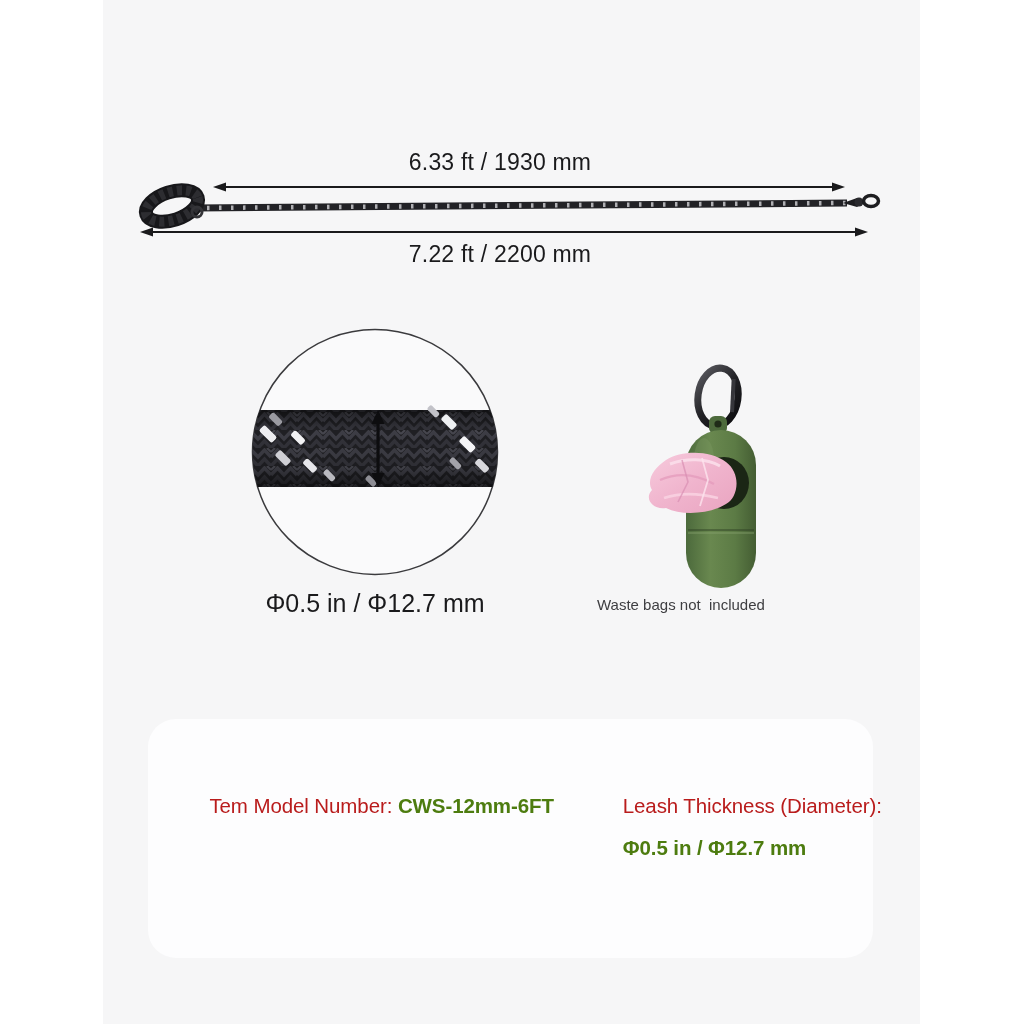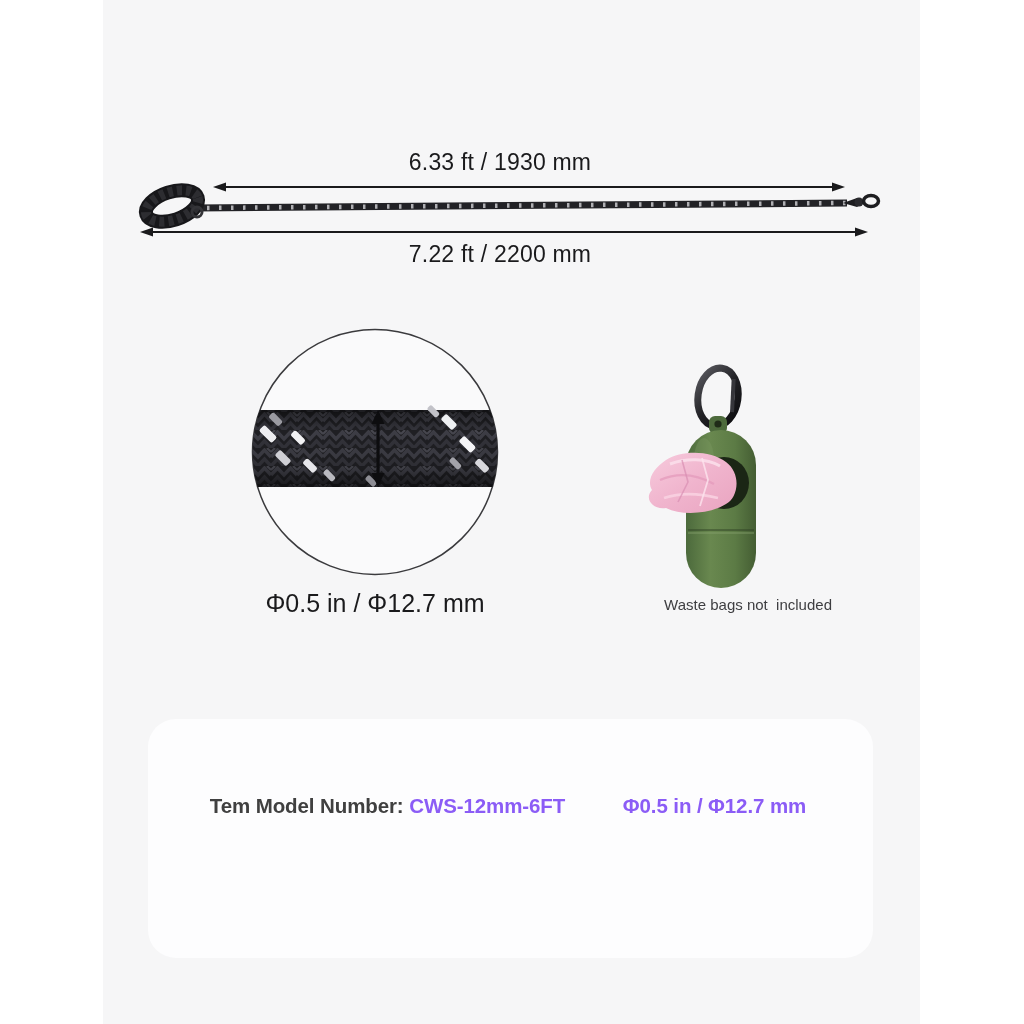"Waste bags not included" .dispenser-caption { text-align: right -> left }
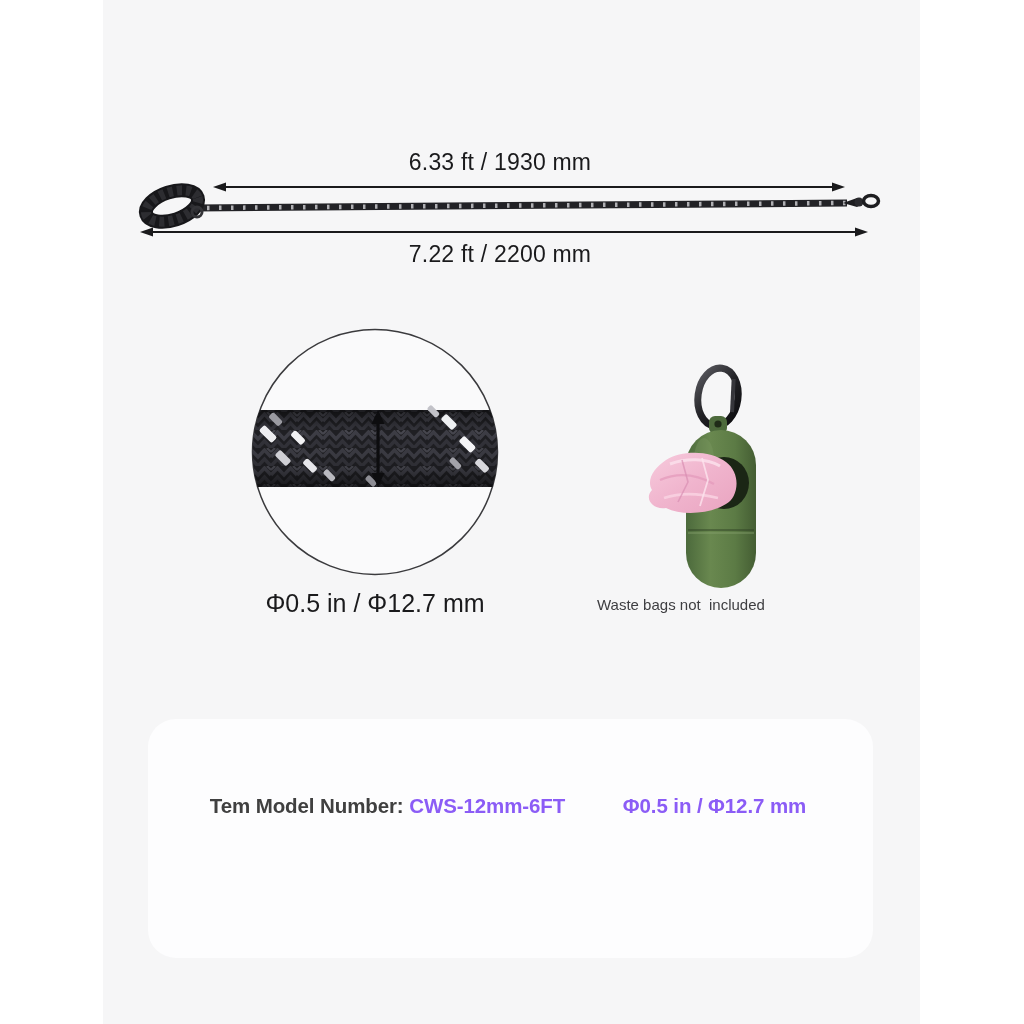"Tem Model Number:" .spec-row .lbl { color: #404040 -> #b91c1c; font-weight: 700 -> 400 }
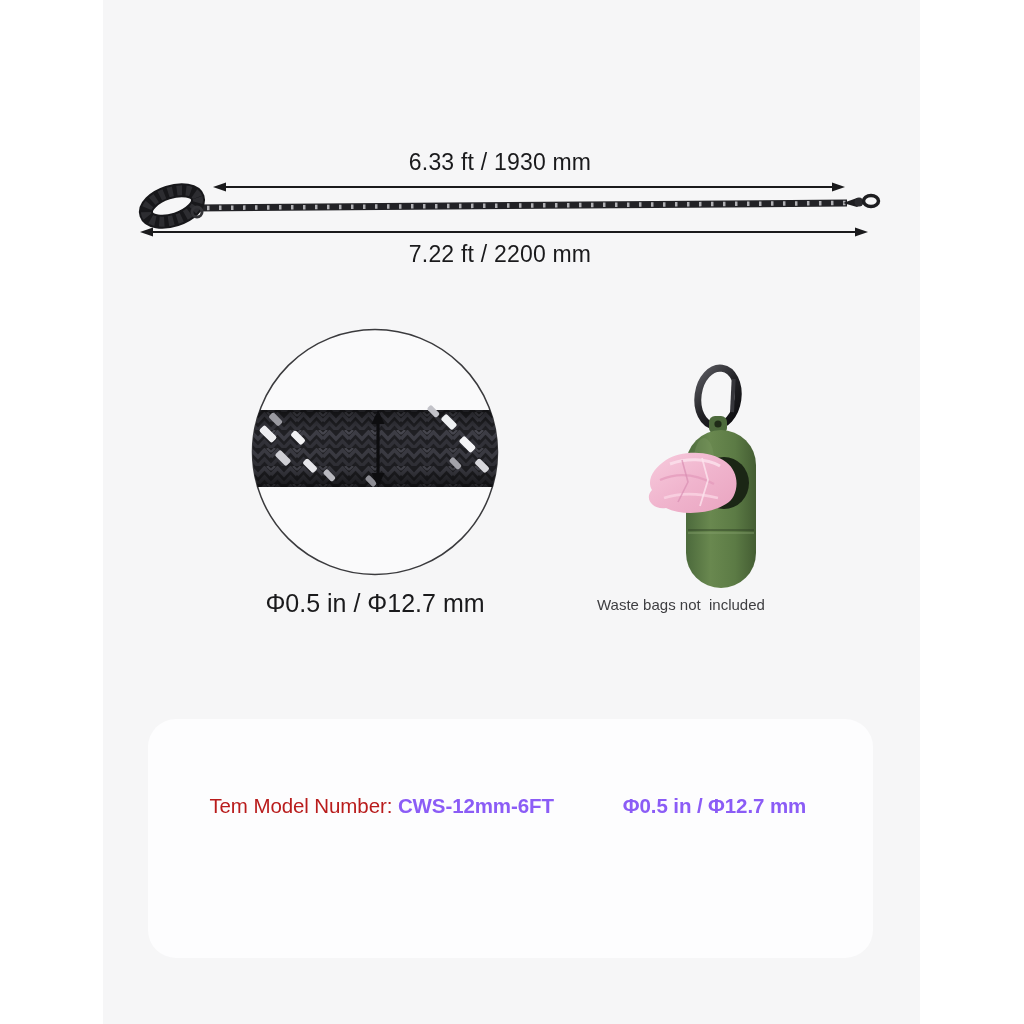"CWS-12mm-6FT" .spec-row .val { color: #8b5cf6 -> #4d7c0f }
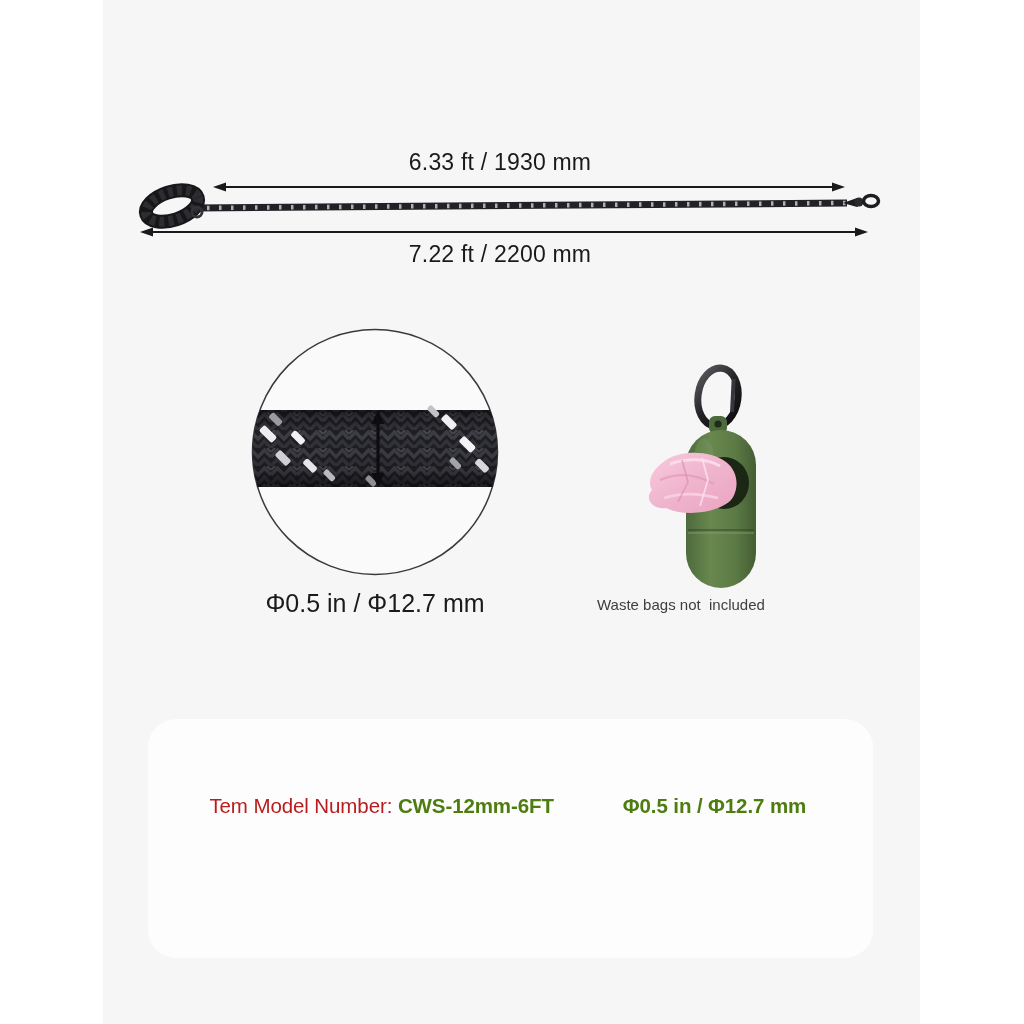"Leash Thickness (Diameter):" div.spec-row { html: none -> <div> <span>Leash Thickness (Diameter):</span><span></span> </div> }
